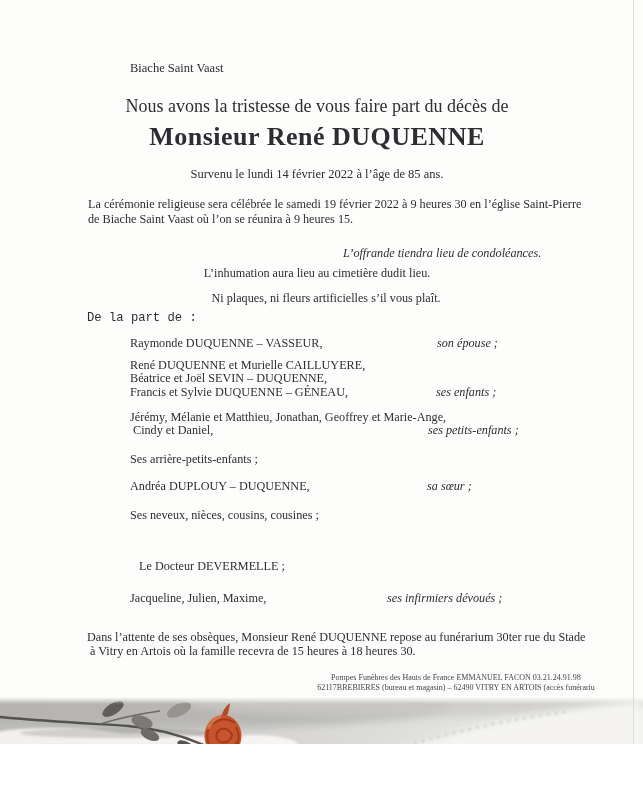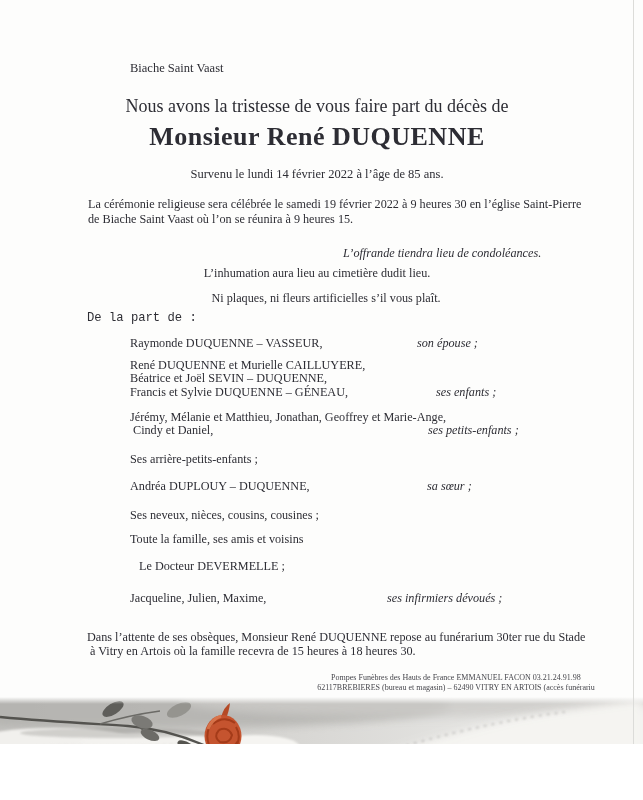"son épouse ;" span.rel { left: 287px -> 307px }
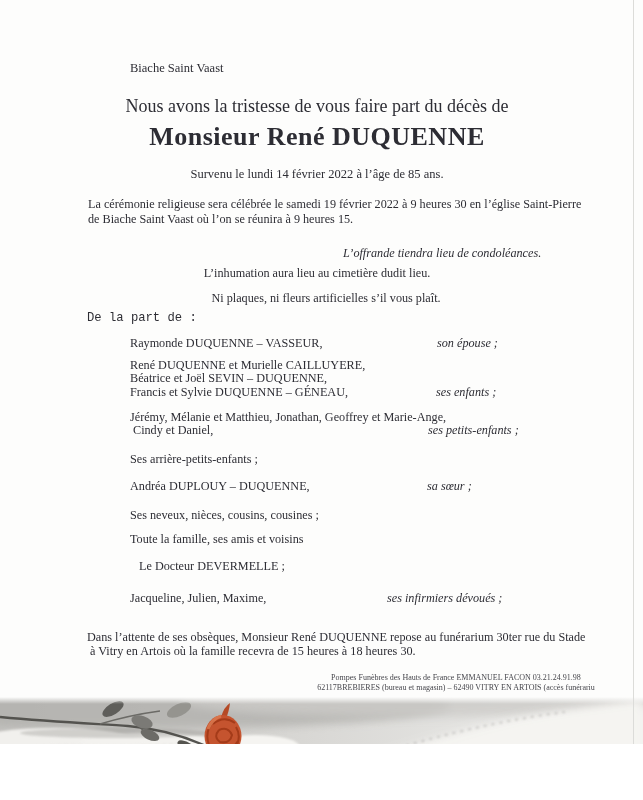"Toute la famille, ses amis" div.mrow { html: <div> <span>Toute la famille, ses amis et voisins</span> </div> -> none }
